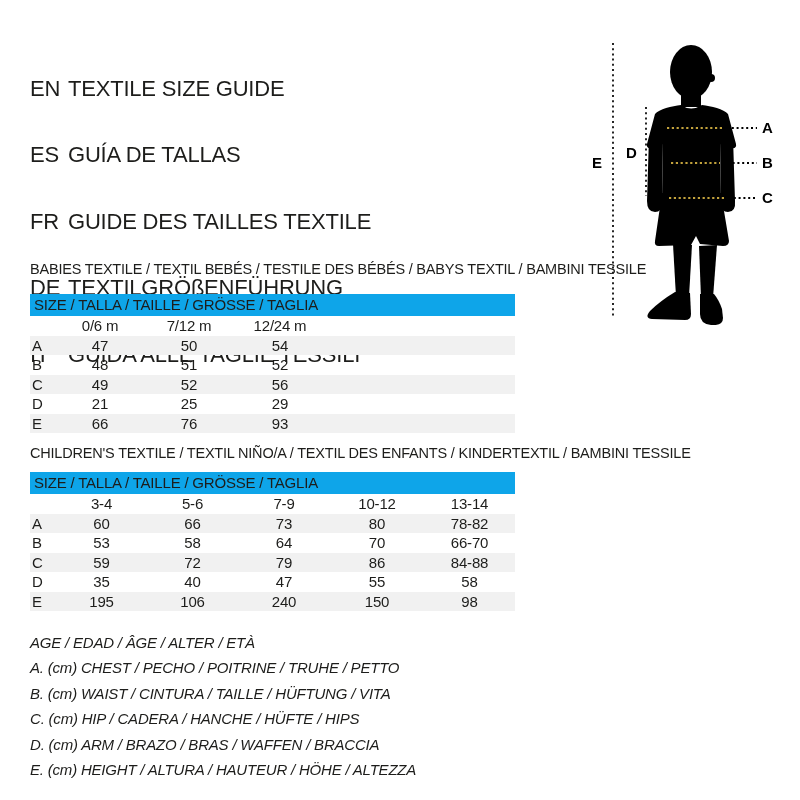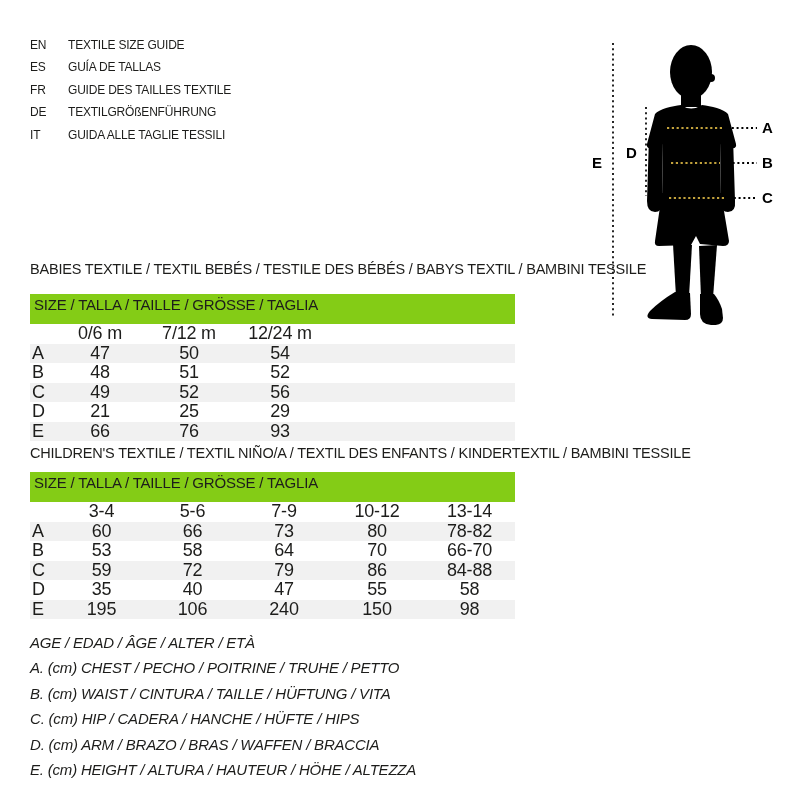"EN" .lang-line { font-size: 12px -> 22px; margin-top: none -> 44px }
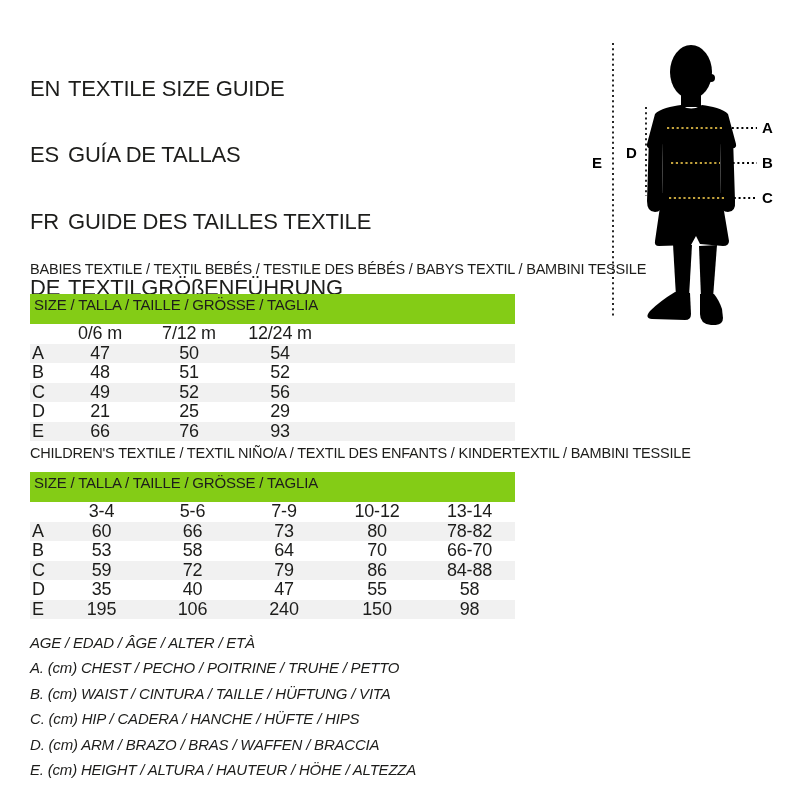"SIZE / TALLA / TAILLE" .size-bar { background: #84cc16 -> #0ea5e9; height: 30px -> 22px }
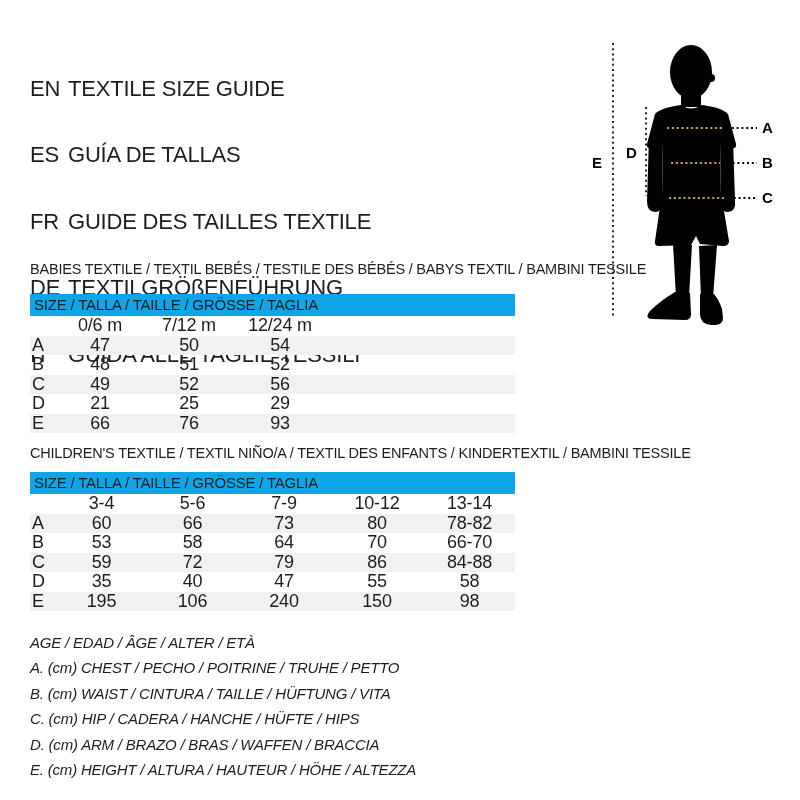"0/6 m" .trow { font-size: 18px -> 15px }
